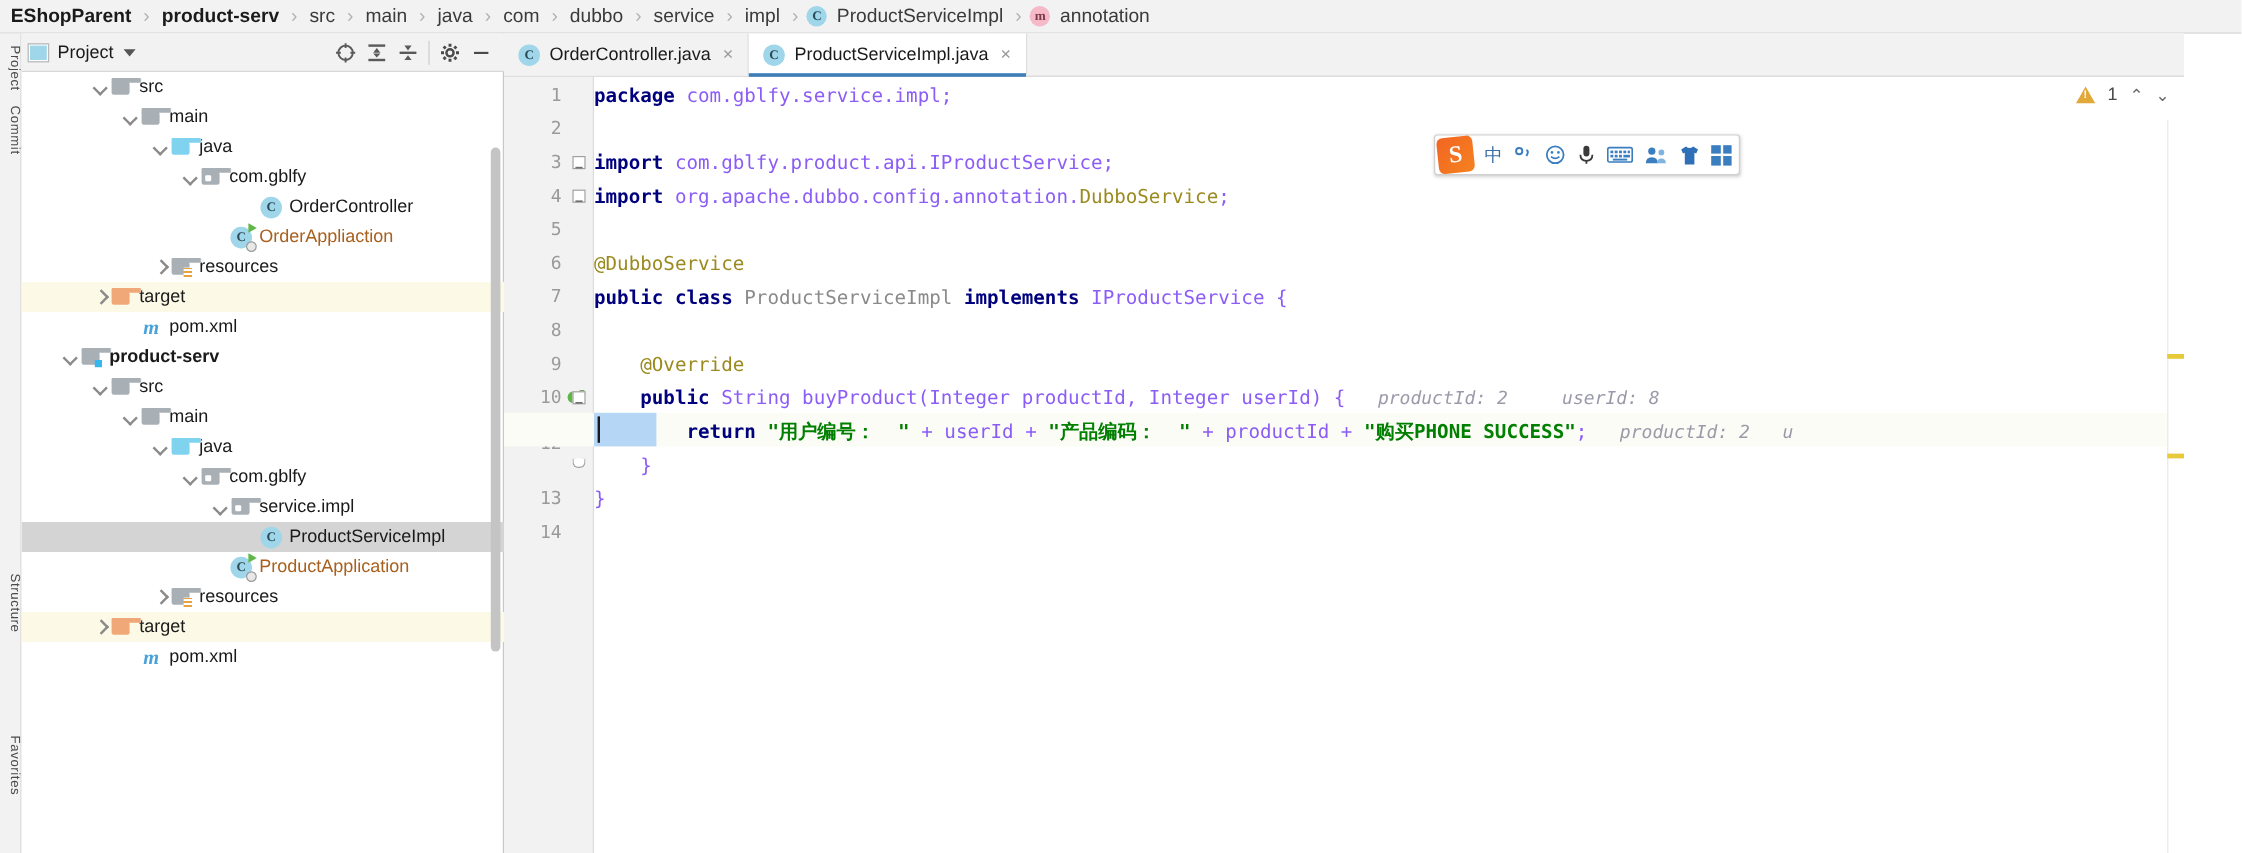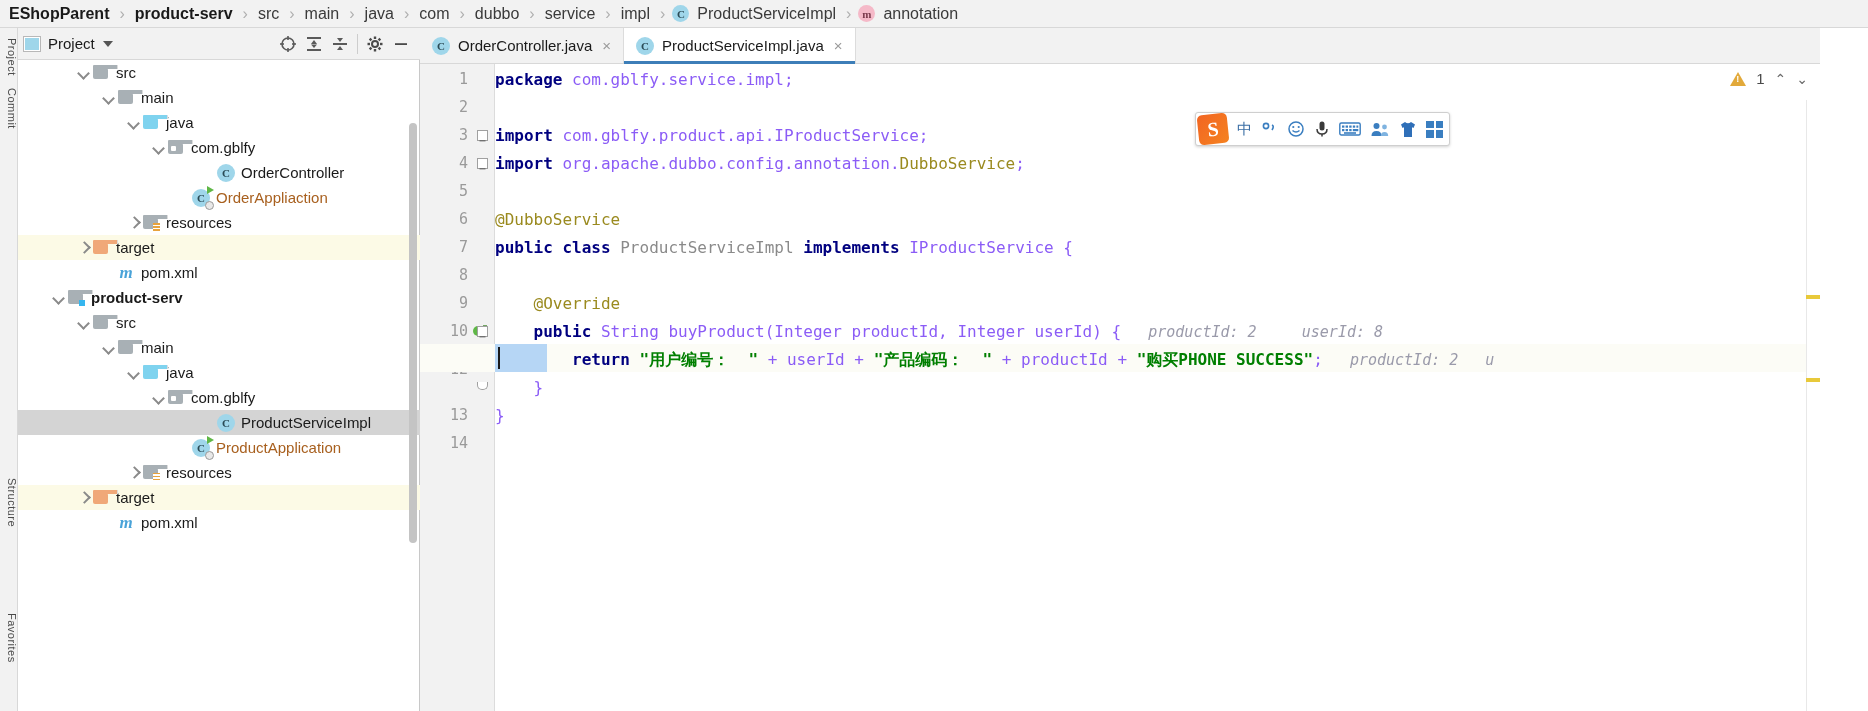"service.impl" div.trow { html: none -> <div> <span></span> <span> <i></i> <i></i> <i></i> </span> <span>service.impl</span> </div> }
